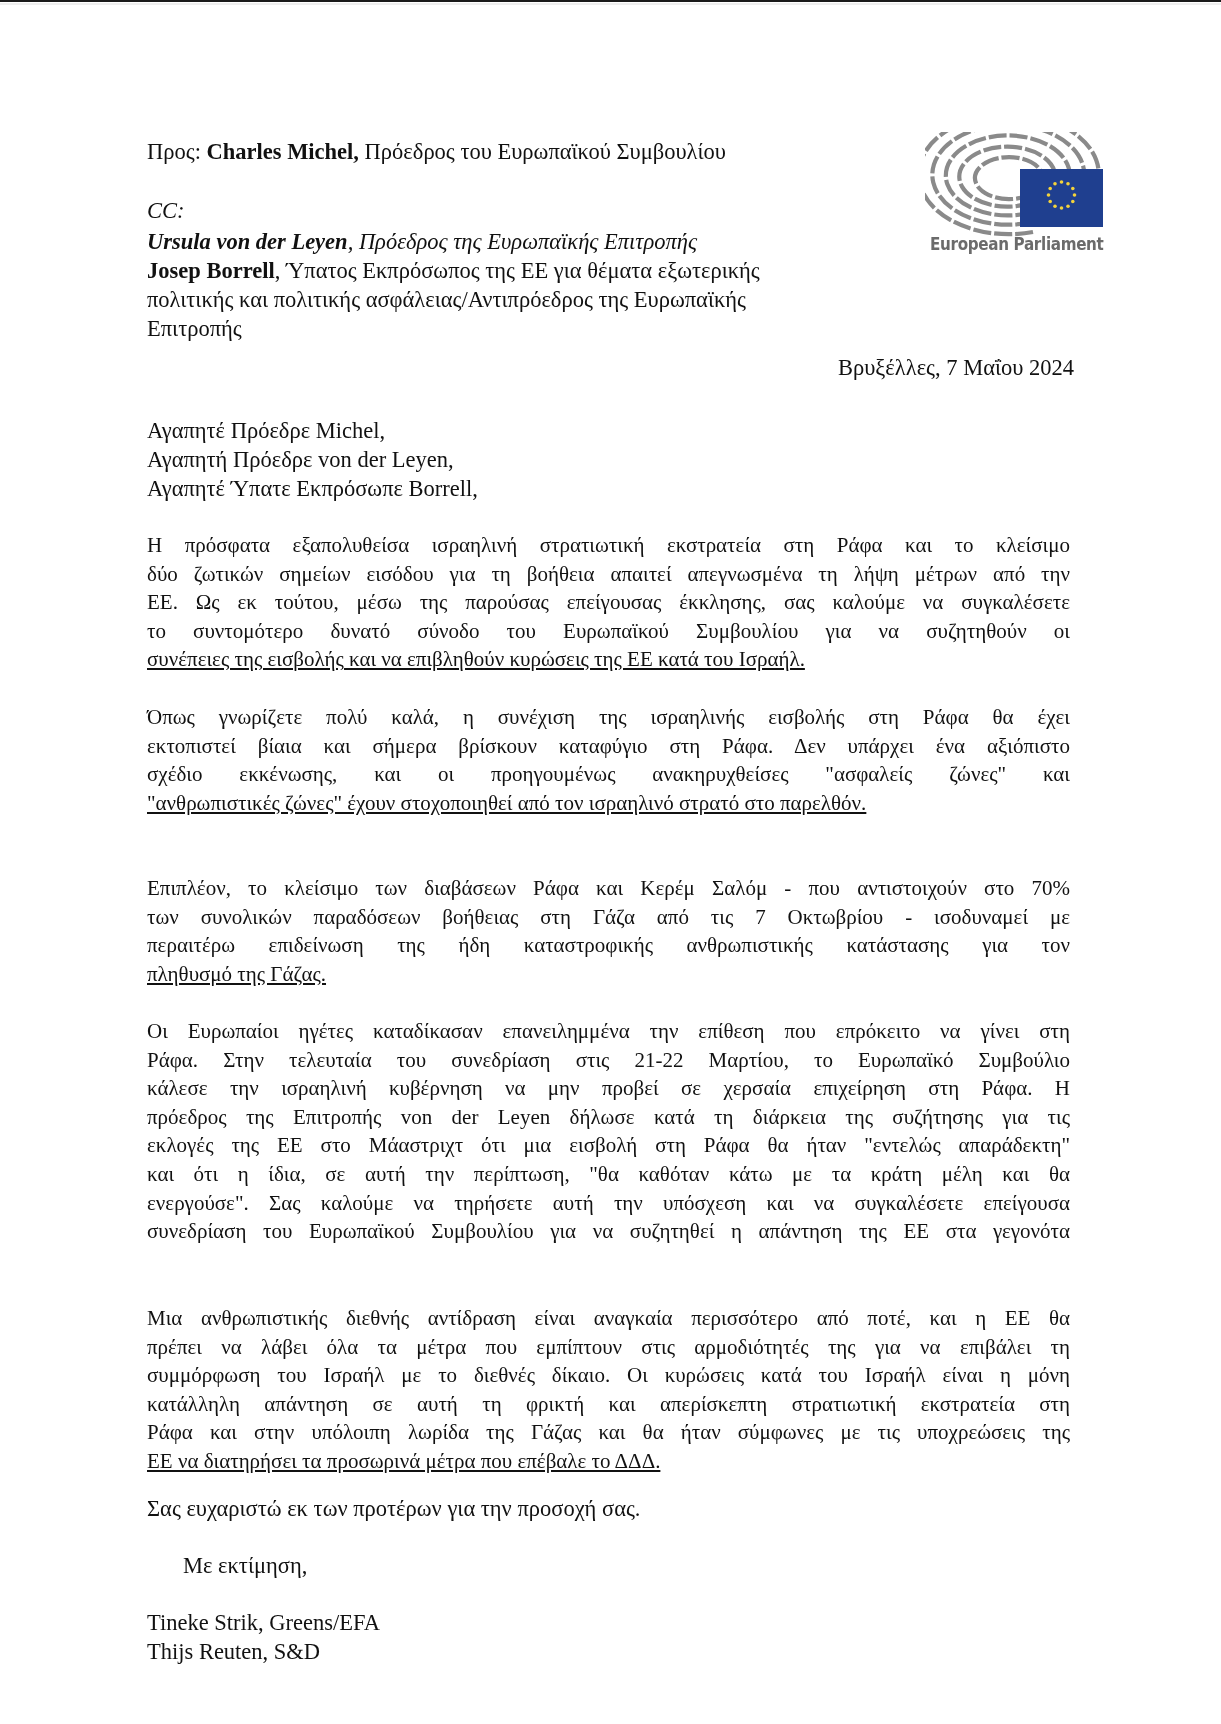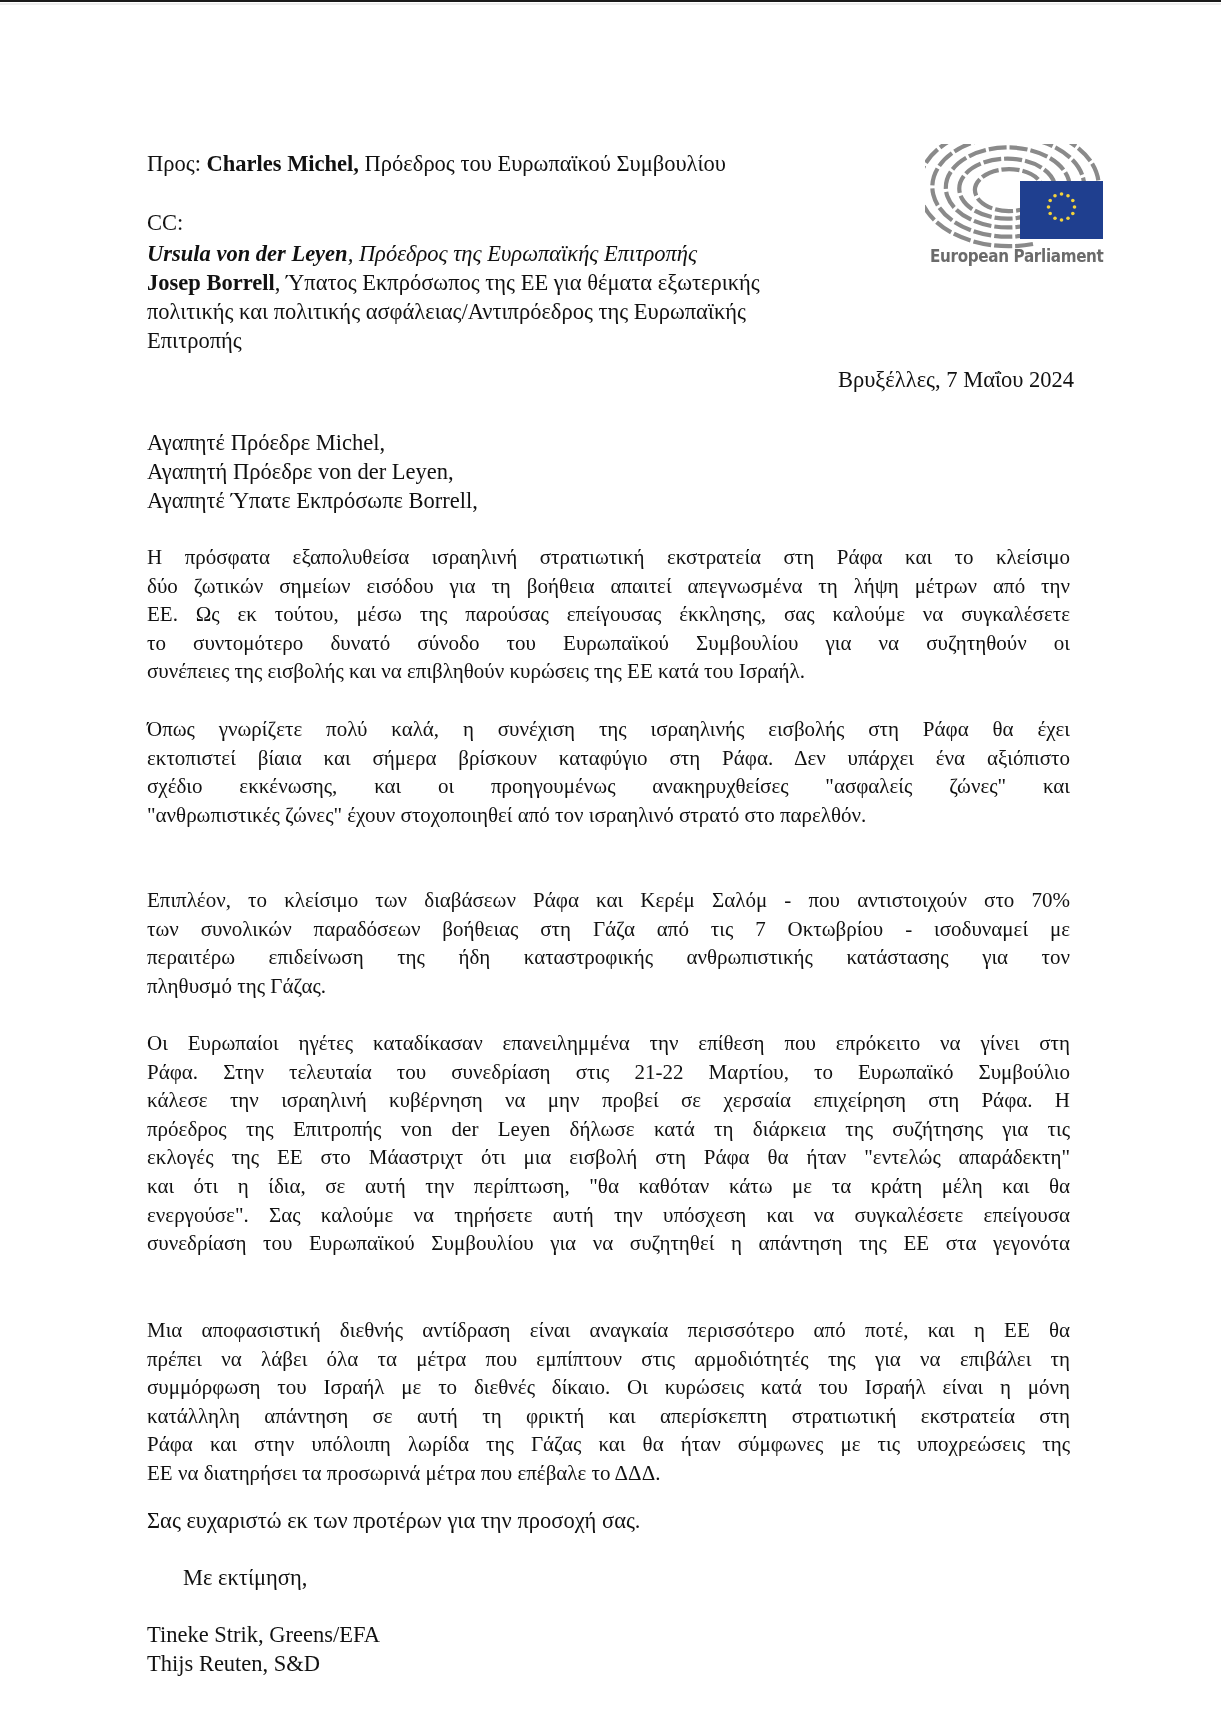"Προς: Charles Michel, Πρόεδρος του" .page { top: 16px -> 4px }
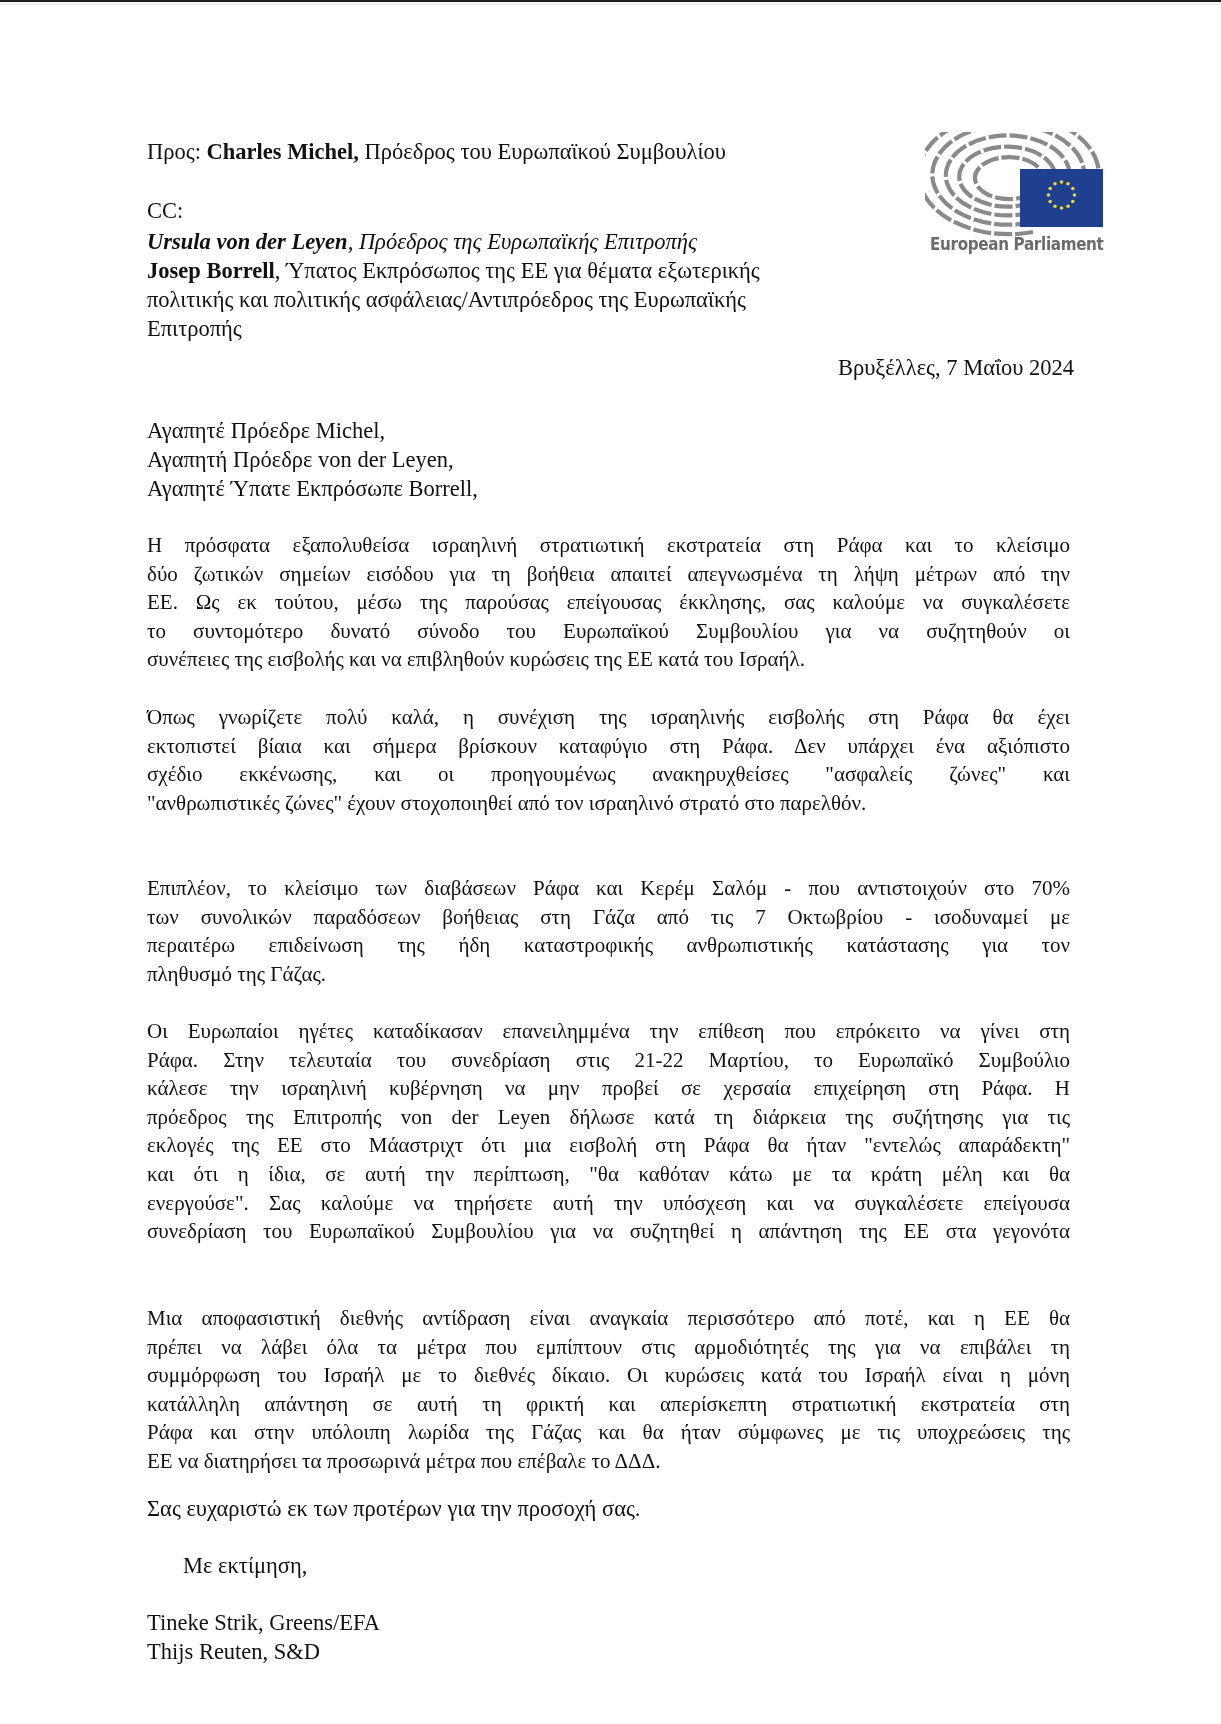"CC:" div.line { font-style: none -> italic }
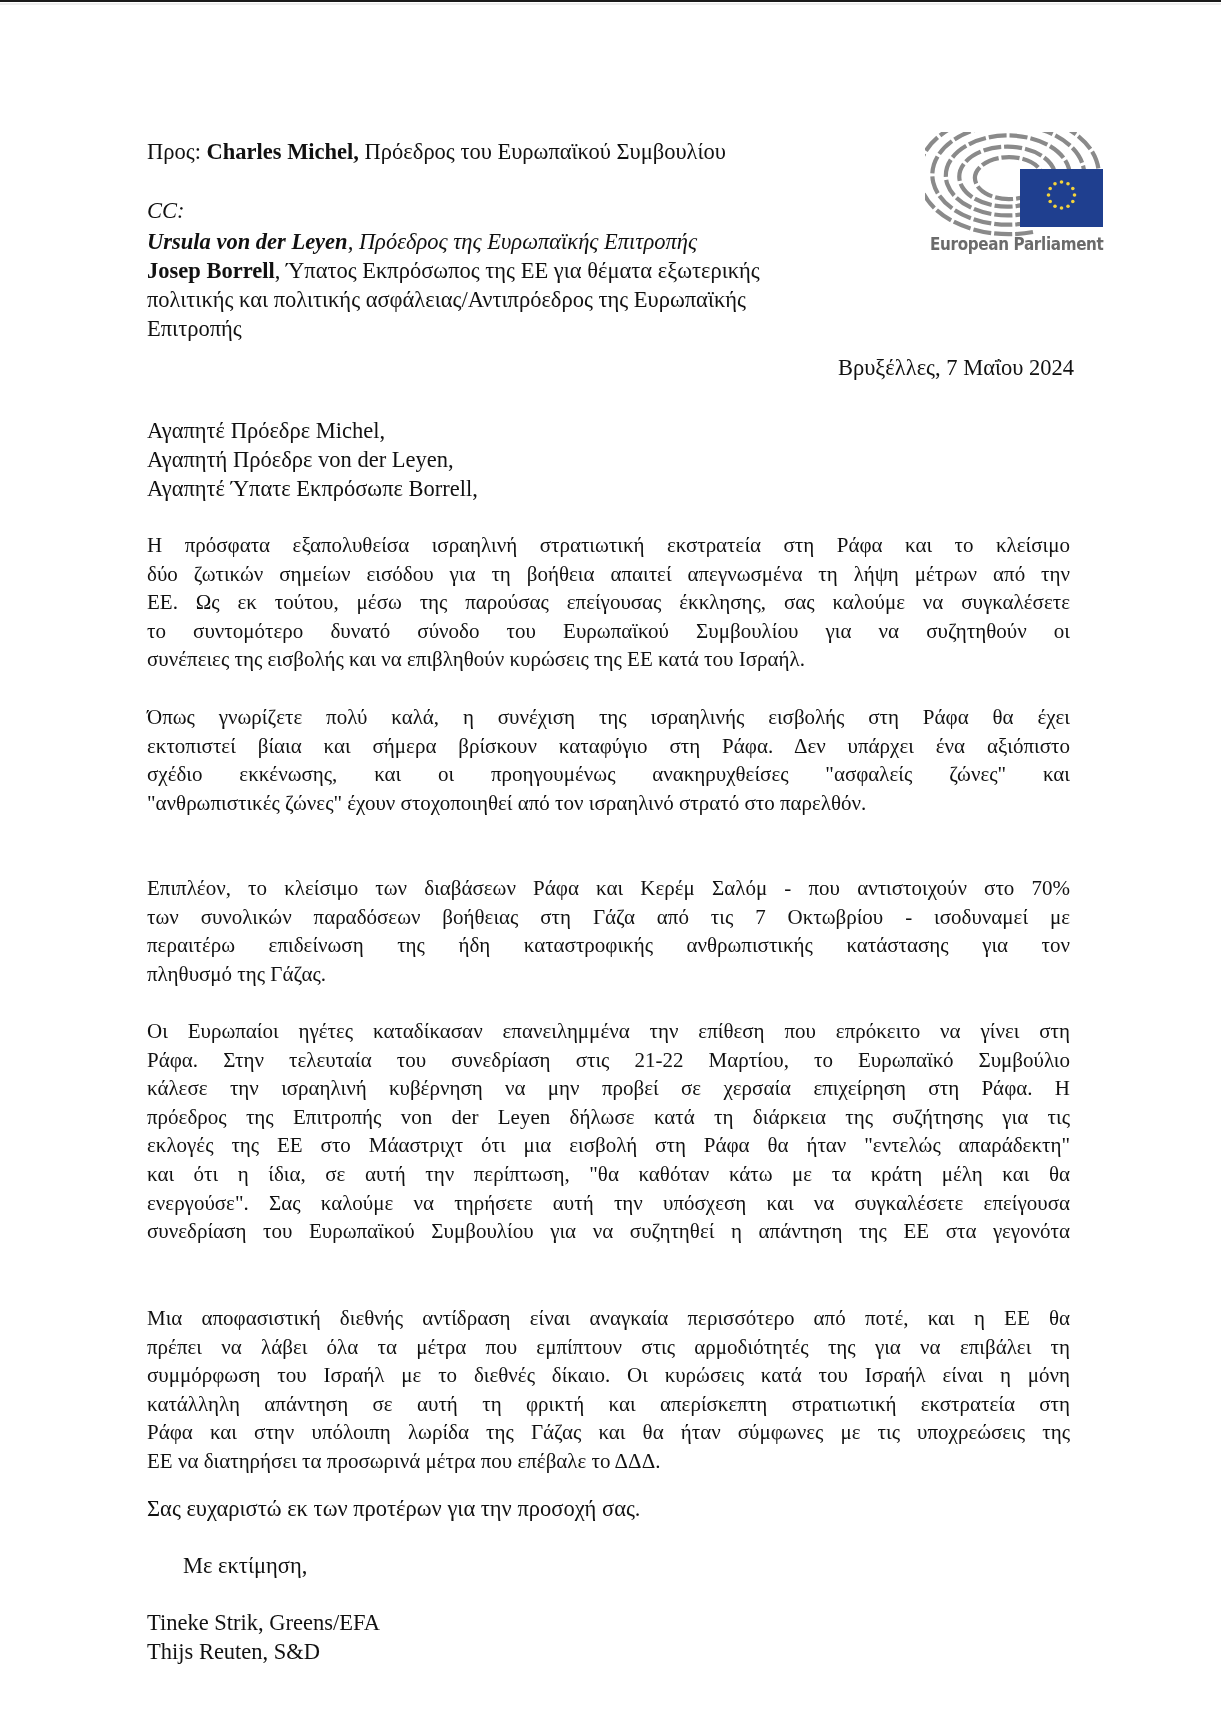"συνέπειες της εισβολής και να" .para .ln.last { text-decoration: none -> underline }
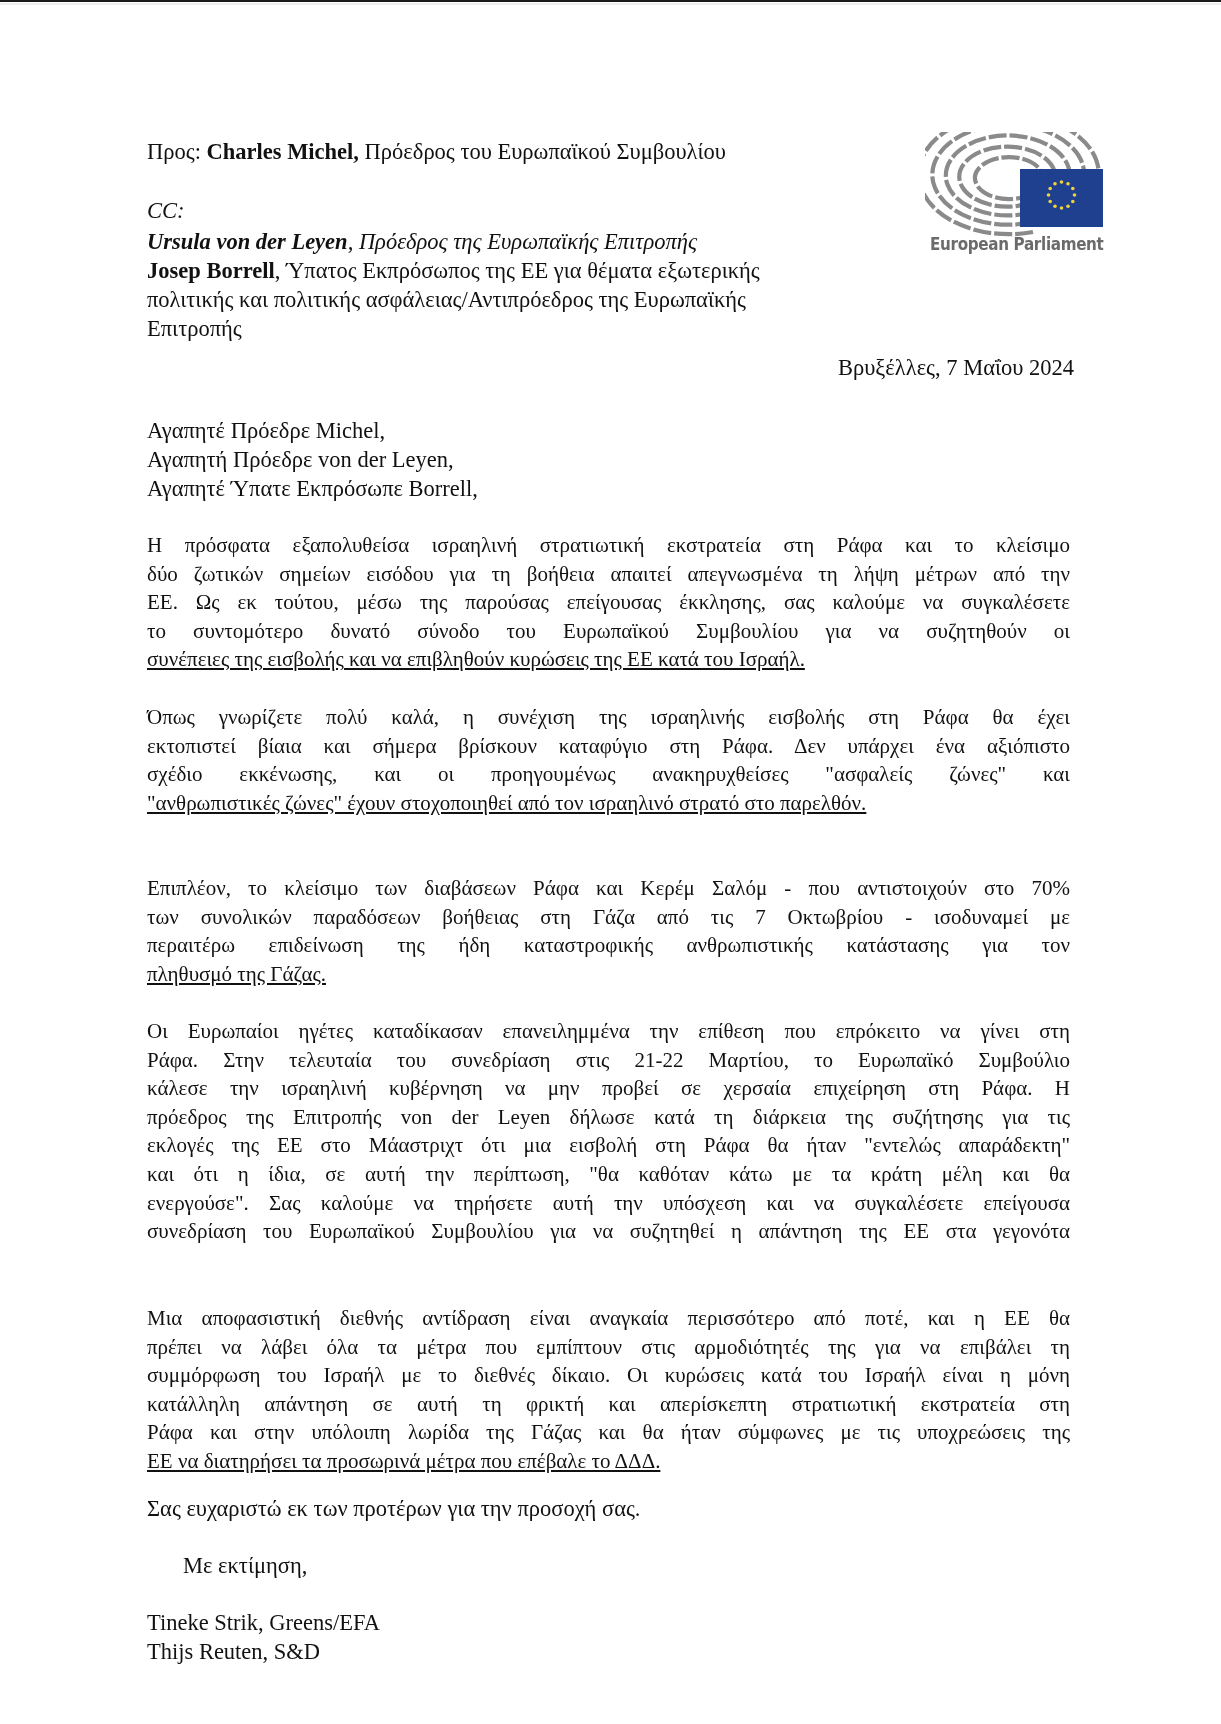"Μια αποφασιστική διεθνής αντίδραση είναι" span.ln { text: αποφασιστική -> ανθρωπιστικής }
